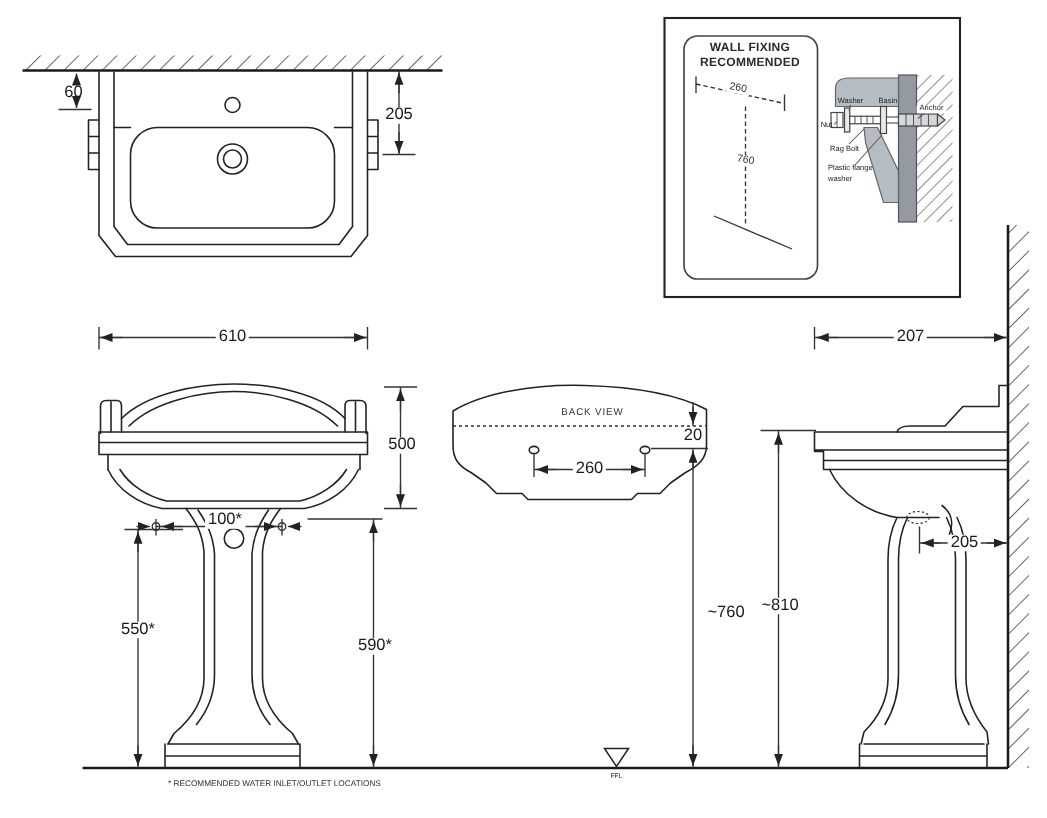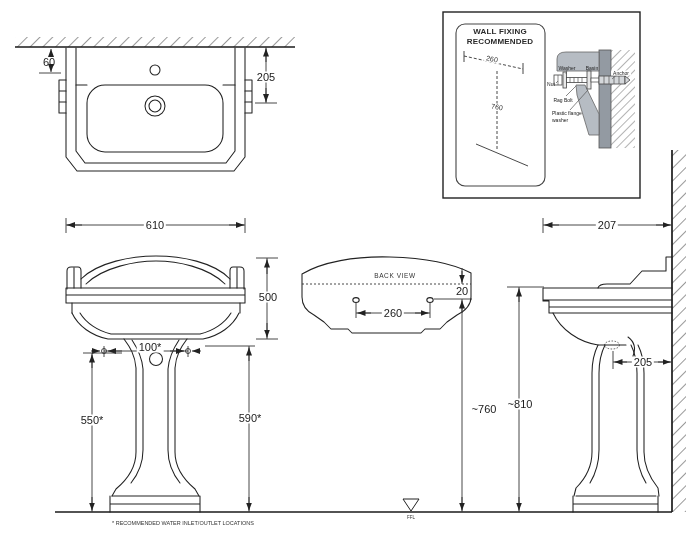"590*" div.lbl { top: 418px -> 431px }
